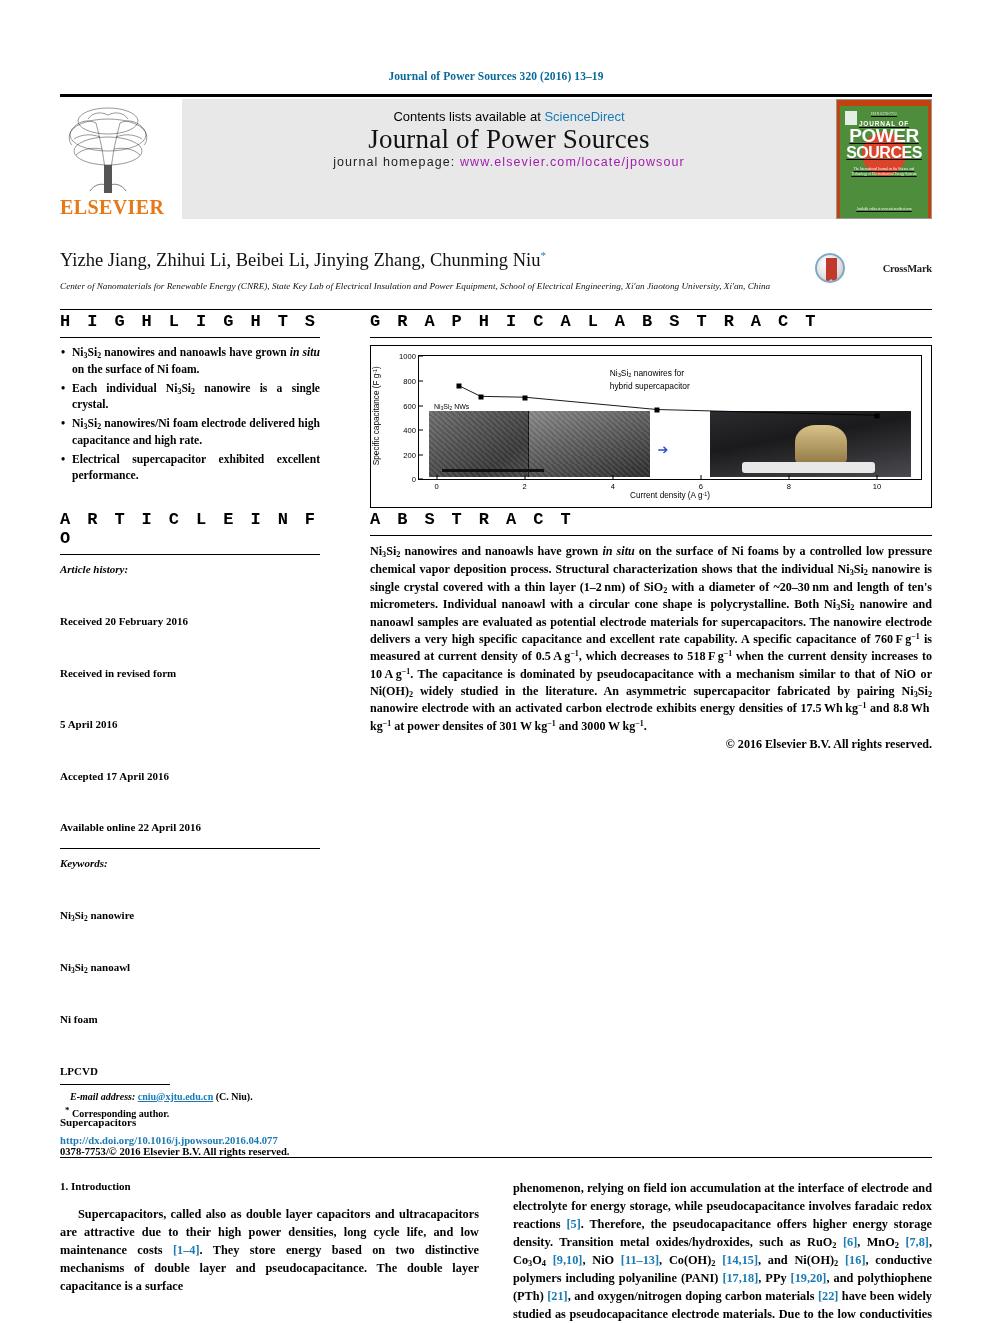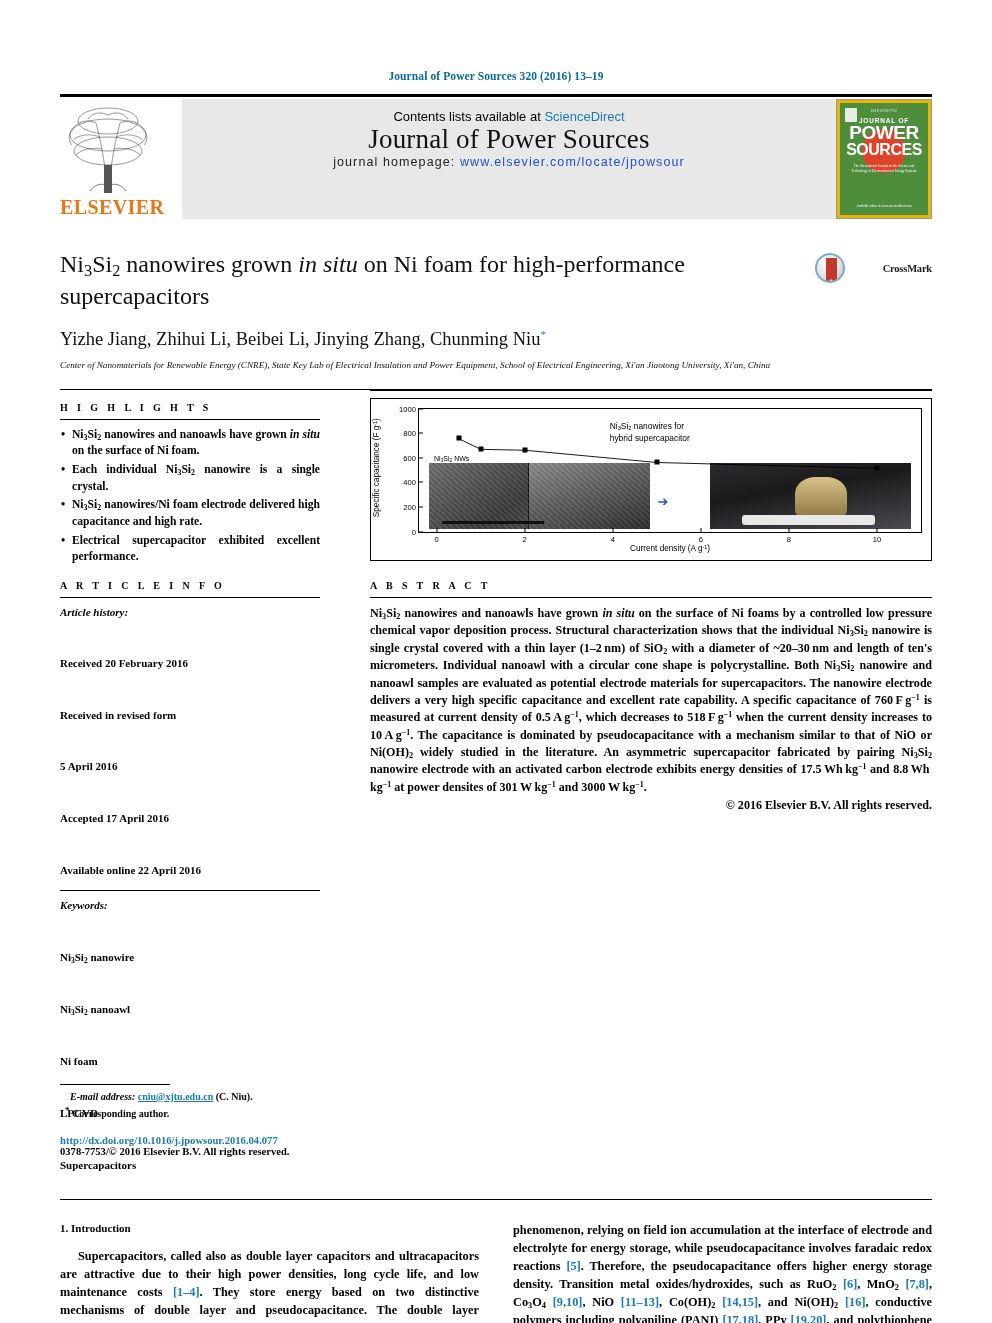"POWER" .cover-thumb { align-items: center -> flex-end; background: #eab308 -> #c2410c; text-decoration: none -> underline }
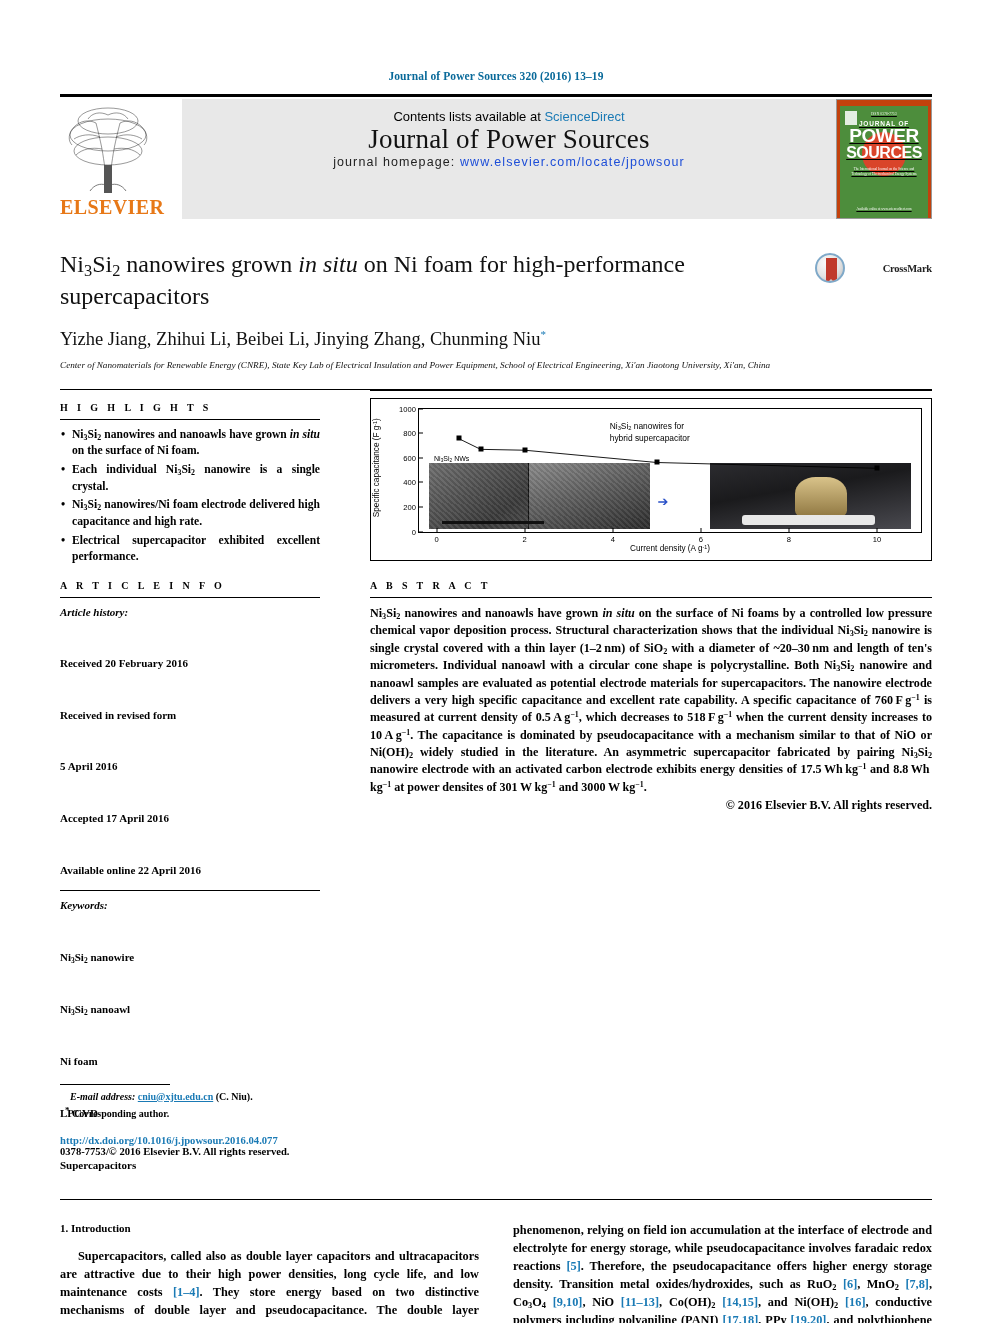"www.elsevier.com/locate/jpowsour" .homepage-line .url { color: #1d4ed8 -> #a21caf }
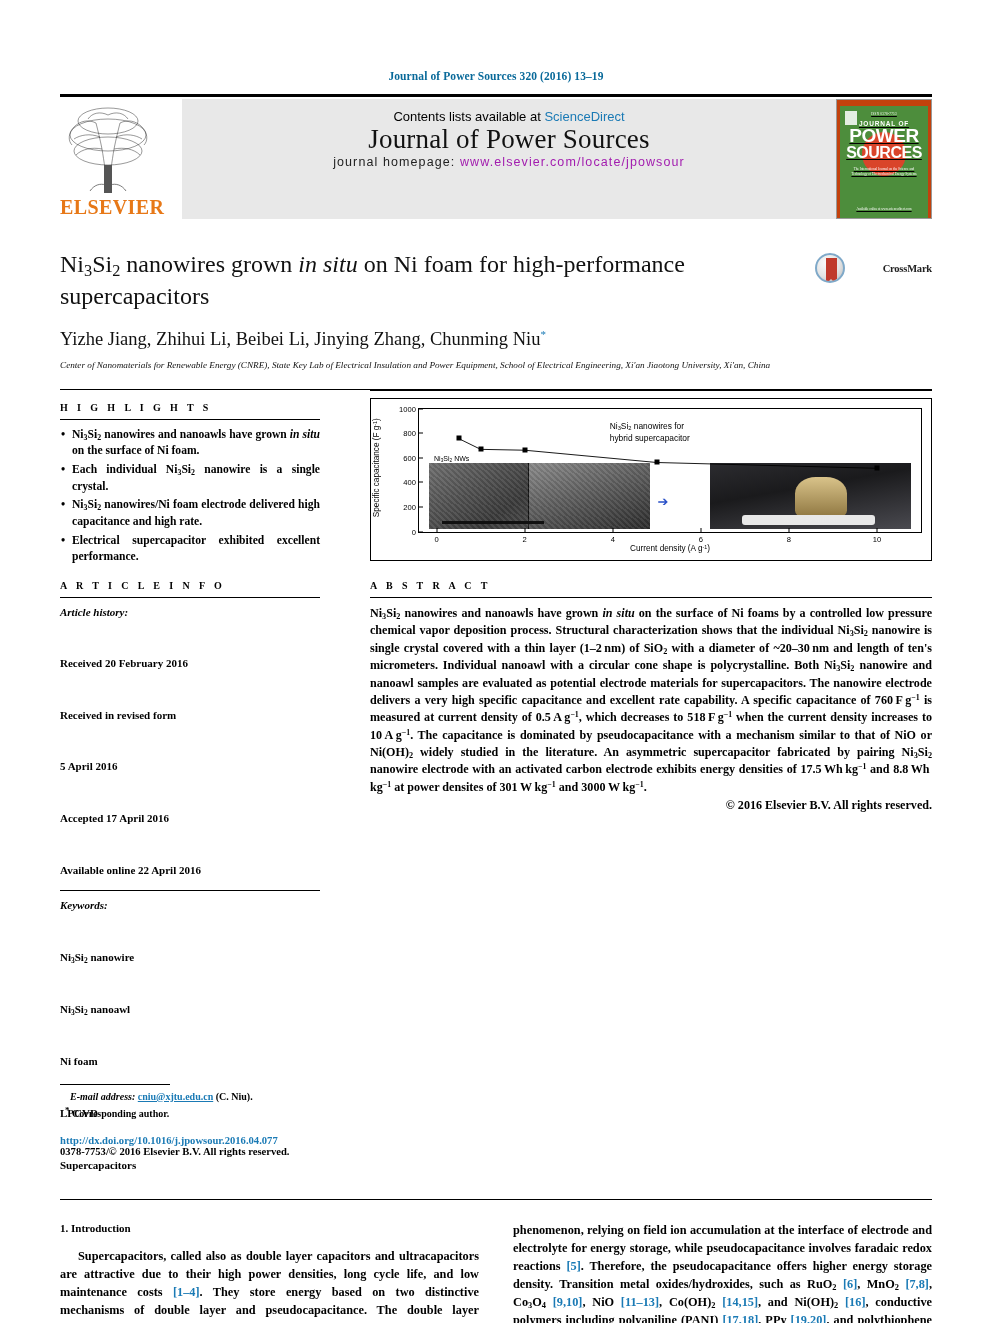"Ni3Si2 nanowires grown in situ" h1.paper-title { html: <h1><span>Ni</span><sub>3</sub><span>Si</span><sub>2</sub><span> nanowires grown </span><span>in situ</span><span> on Ni foam for high-performance supercapacitors</span></h1> -> none }
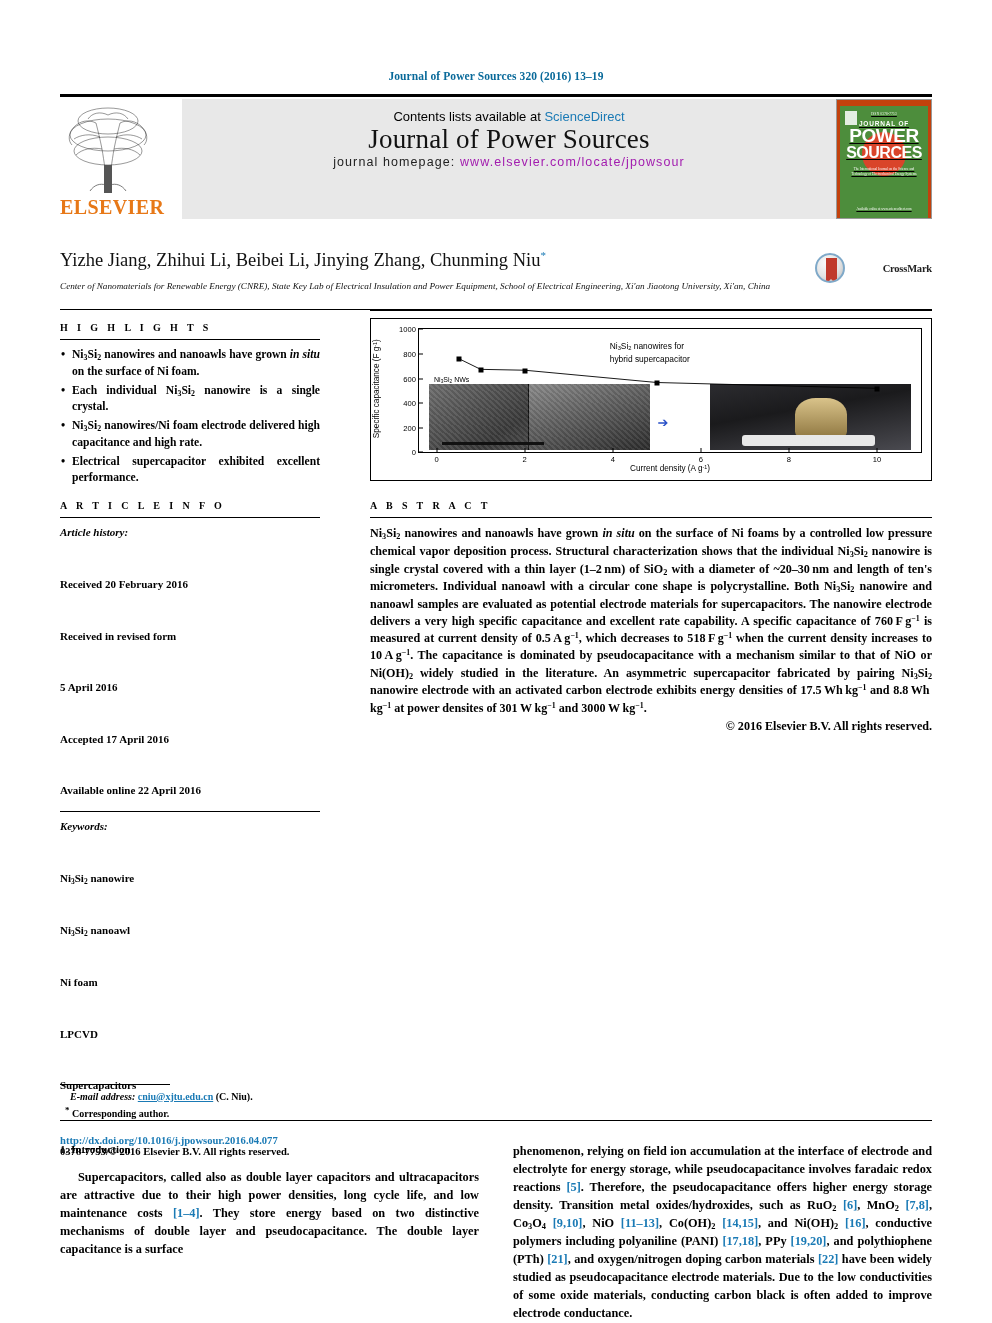"H I G H L" .sec-head { font-family: Liberation Serif, serif -> Liberation Mono, monospace; font-size: 10px -> 17px; margin-top: 12px -> 2px }
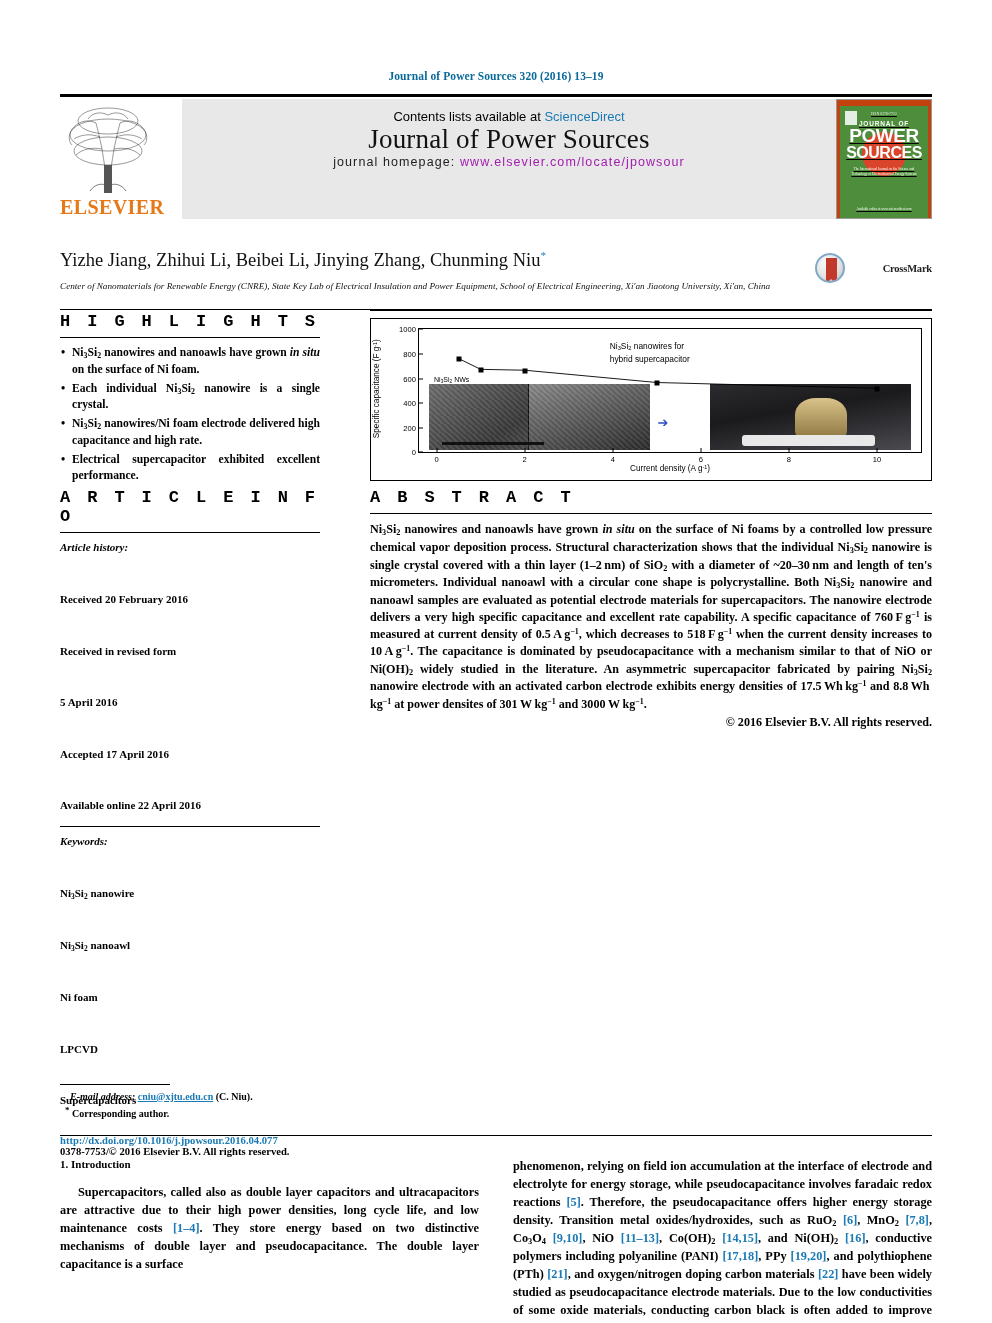"G R A P H" div.sec-head { html: none -> <div>G R A P H I C A L A B S T R A C T</div> }
